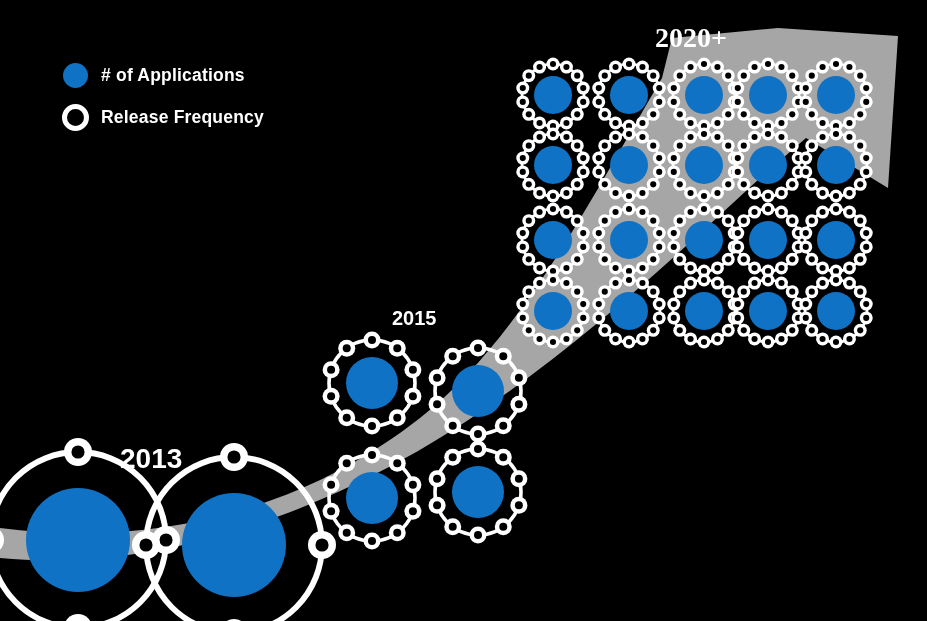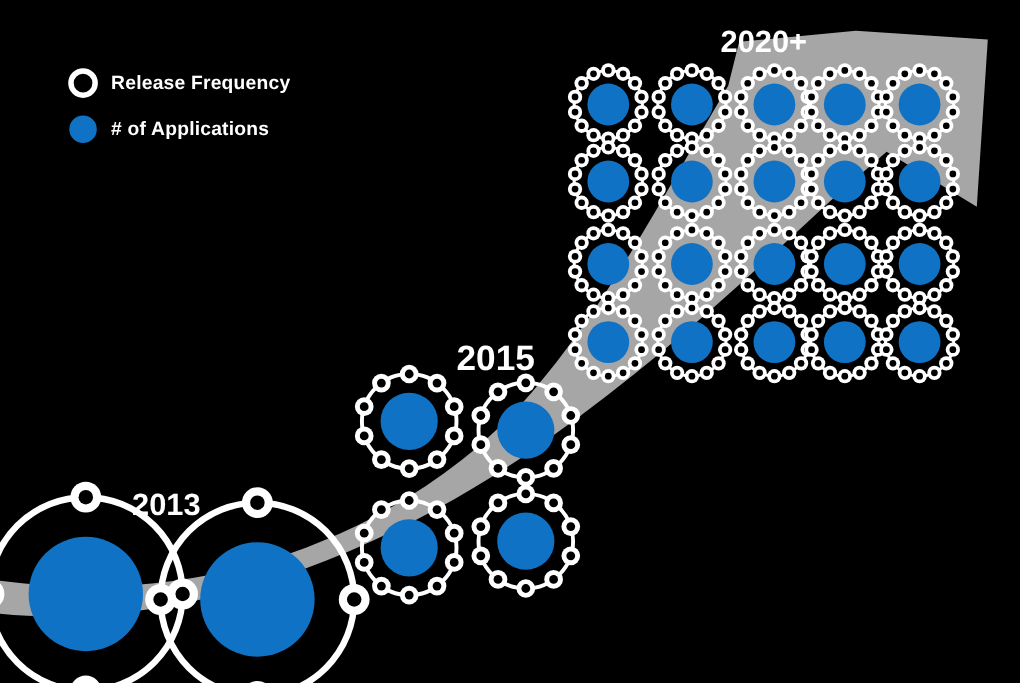"2020+" #year-2020 { font-family: none -> Liberation Serif, serif }
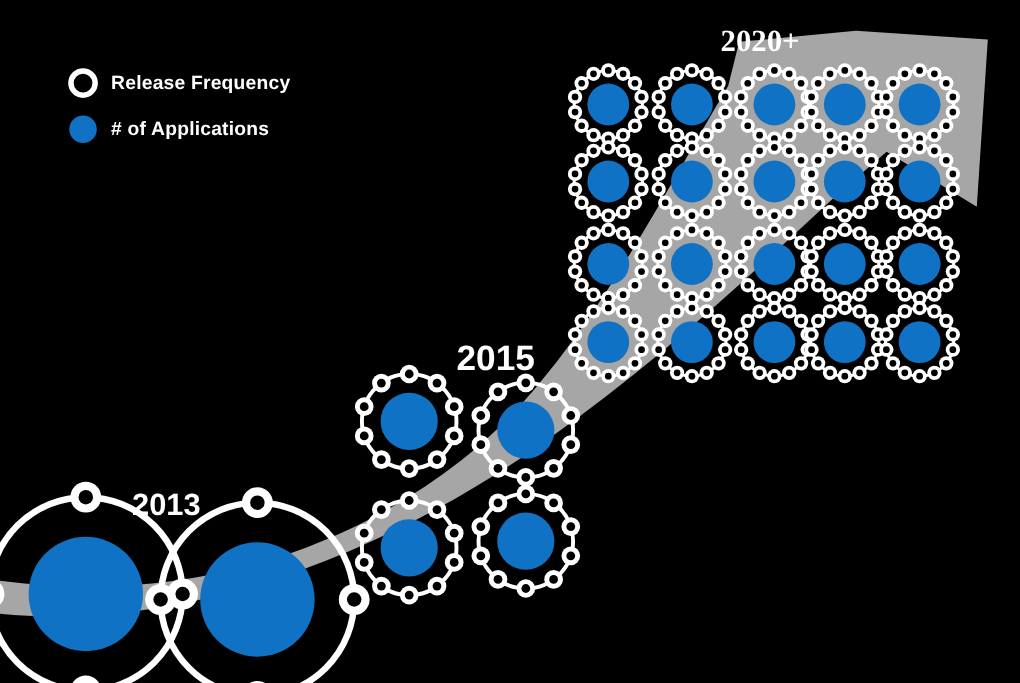"Release Frequency" div.legend-row { order: before "# of Applications" -> after "# of Applications" }
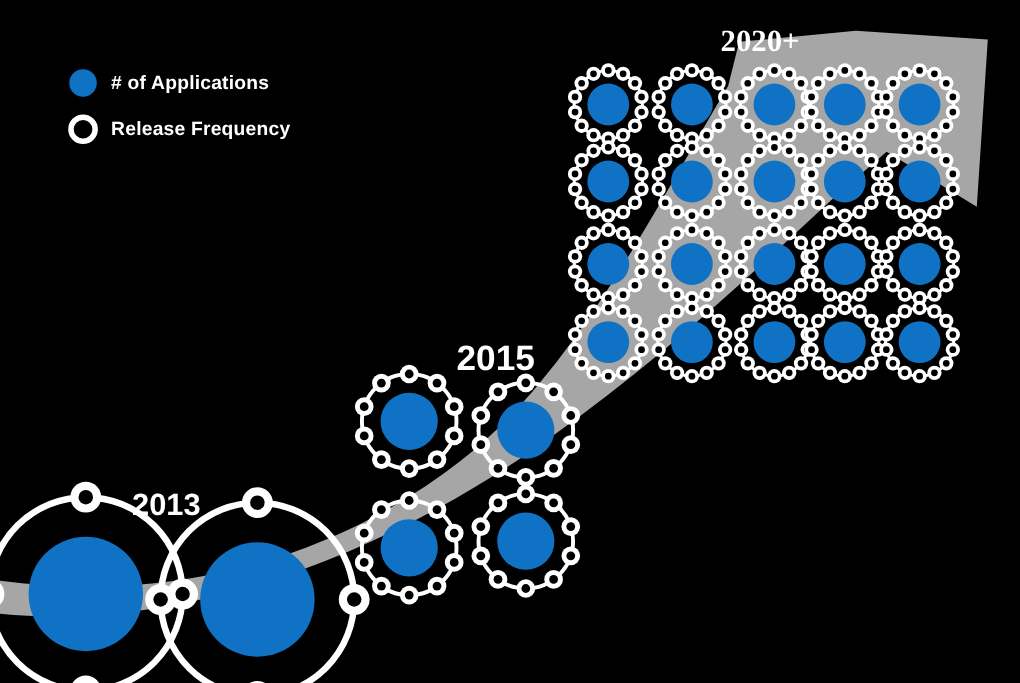"2015" #year-2015 { font-size: 32px -> 20px; left: 415px -> 392px }
